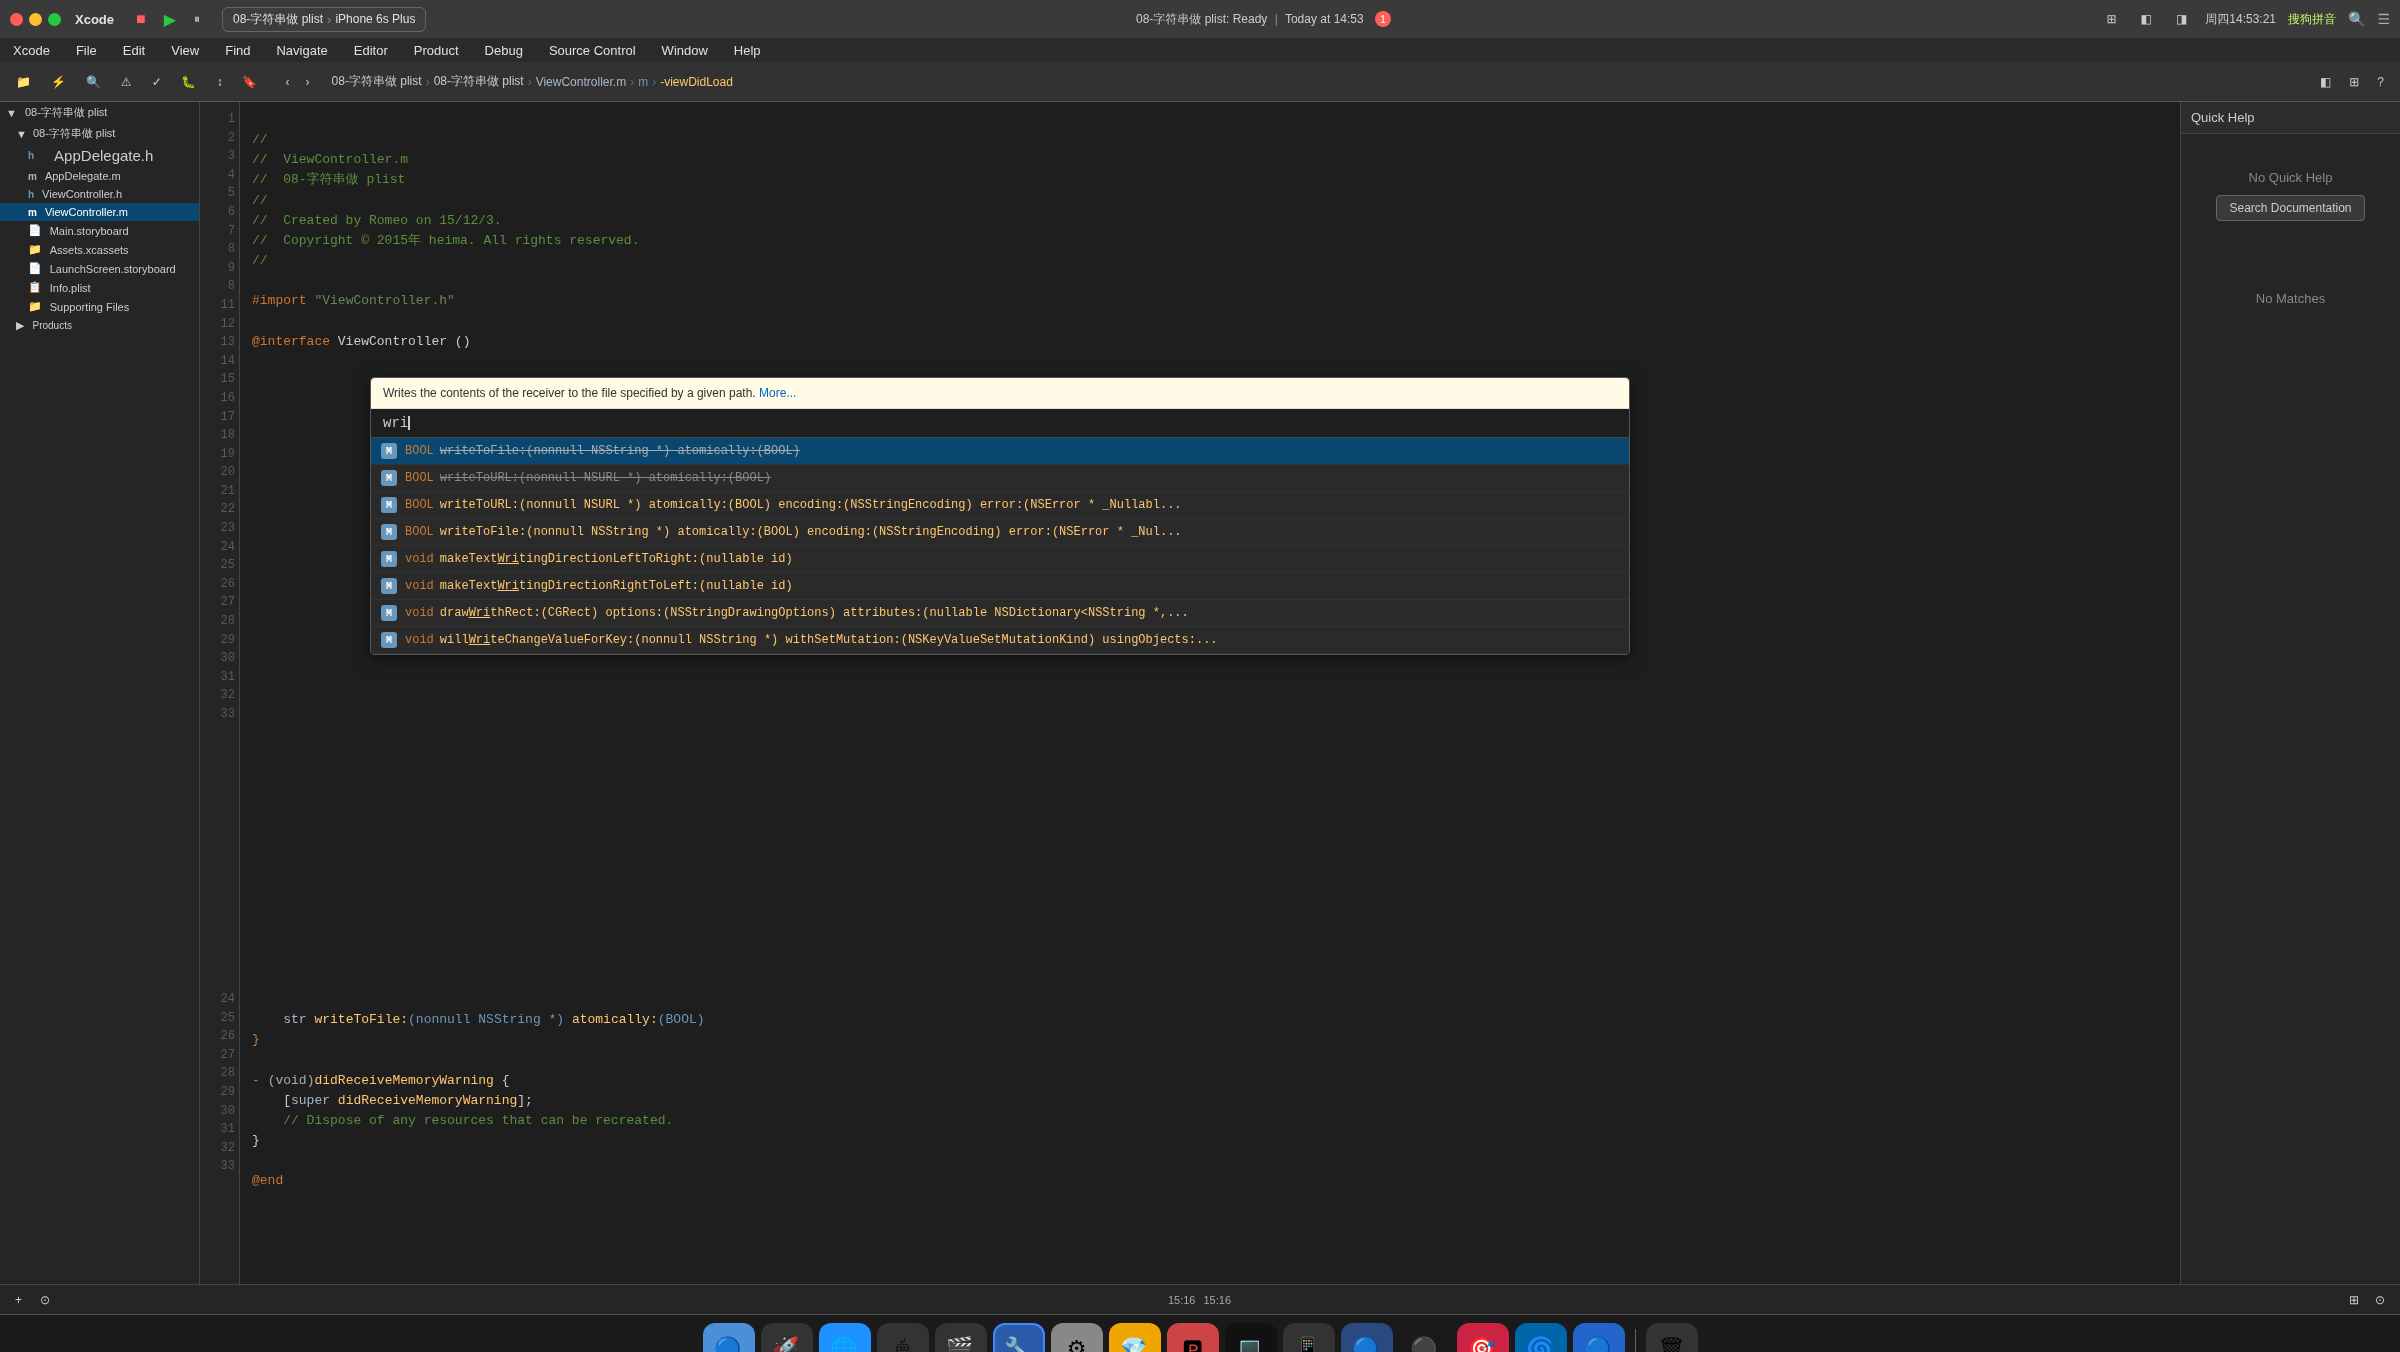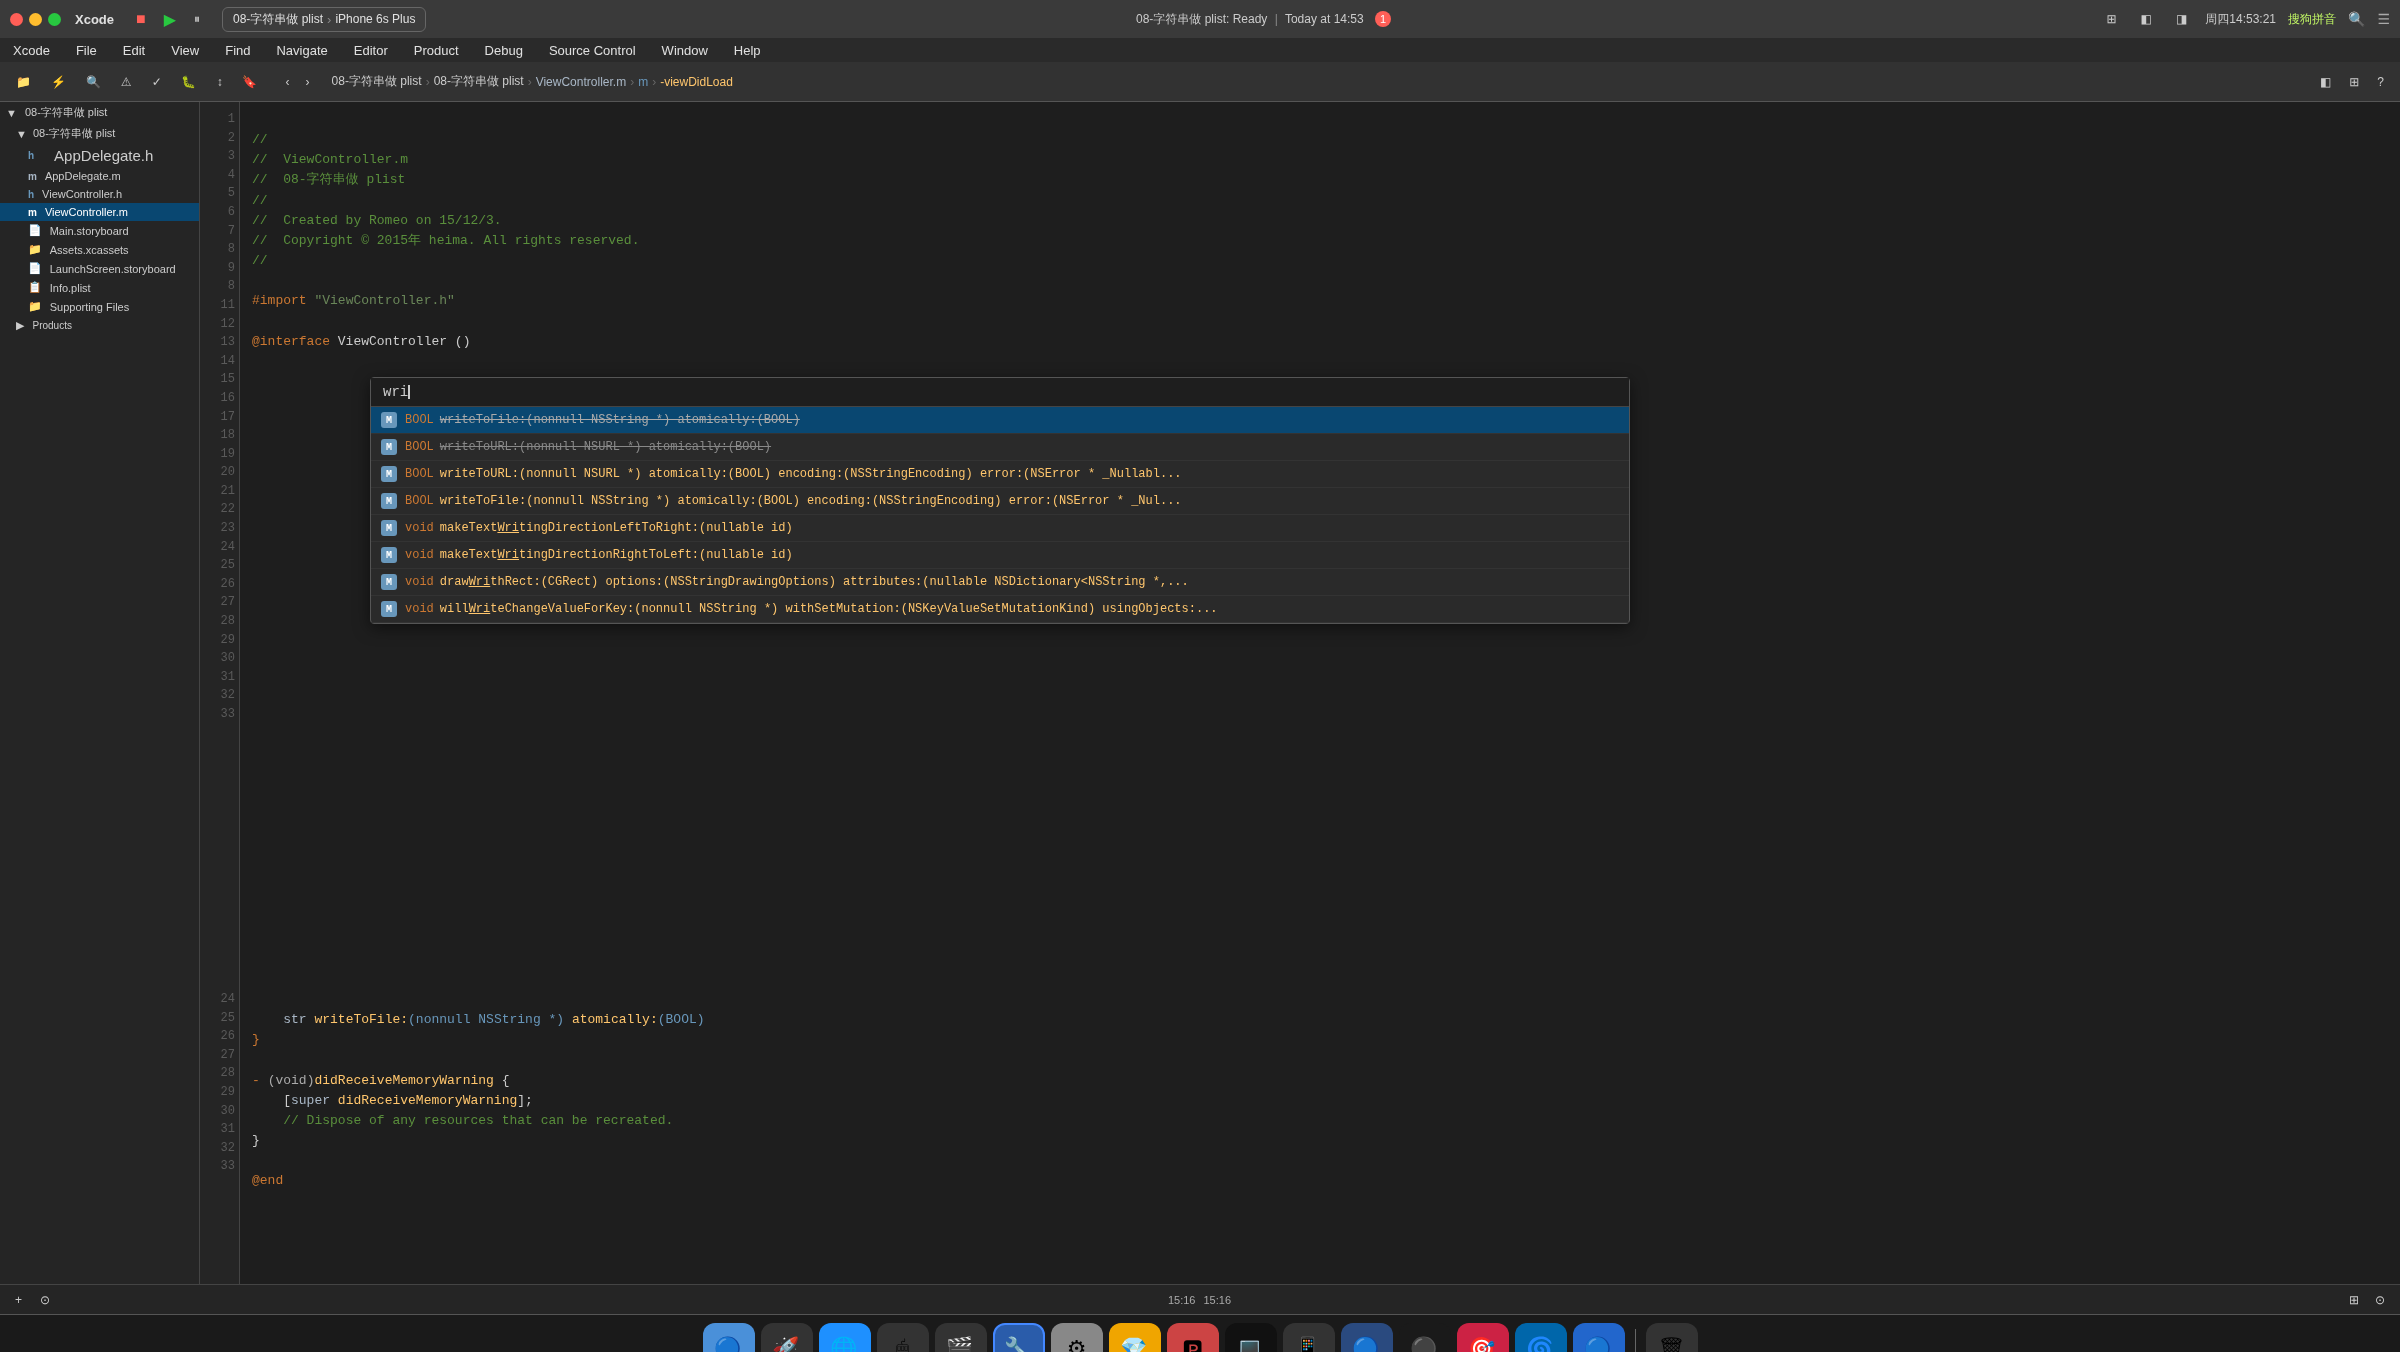"Quick Help" div.quick-help-panel { html: none -> <div> <div> <span>Quick Help</span> </div> <div> <div>No Quick Help</div> <button>Search Documentation</button> <div> <span>No Matches</span> </div> </div> </div> }
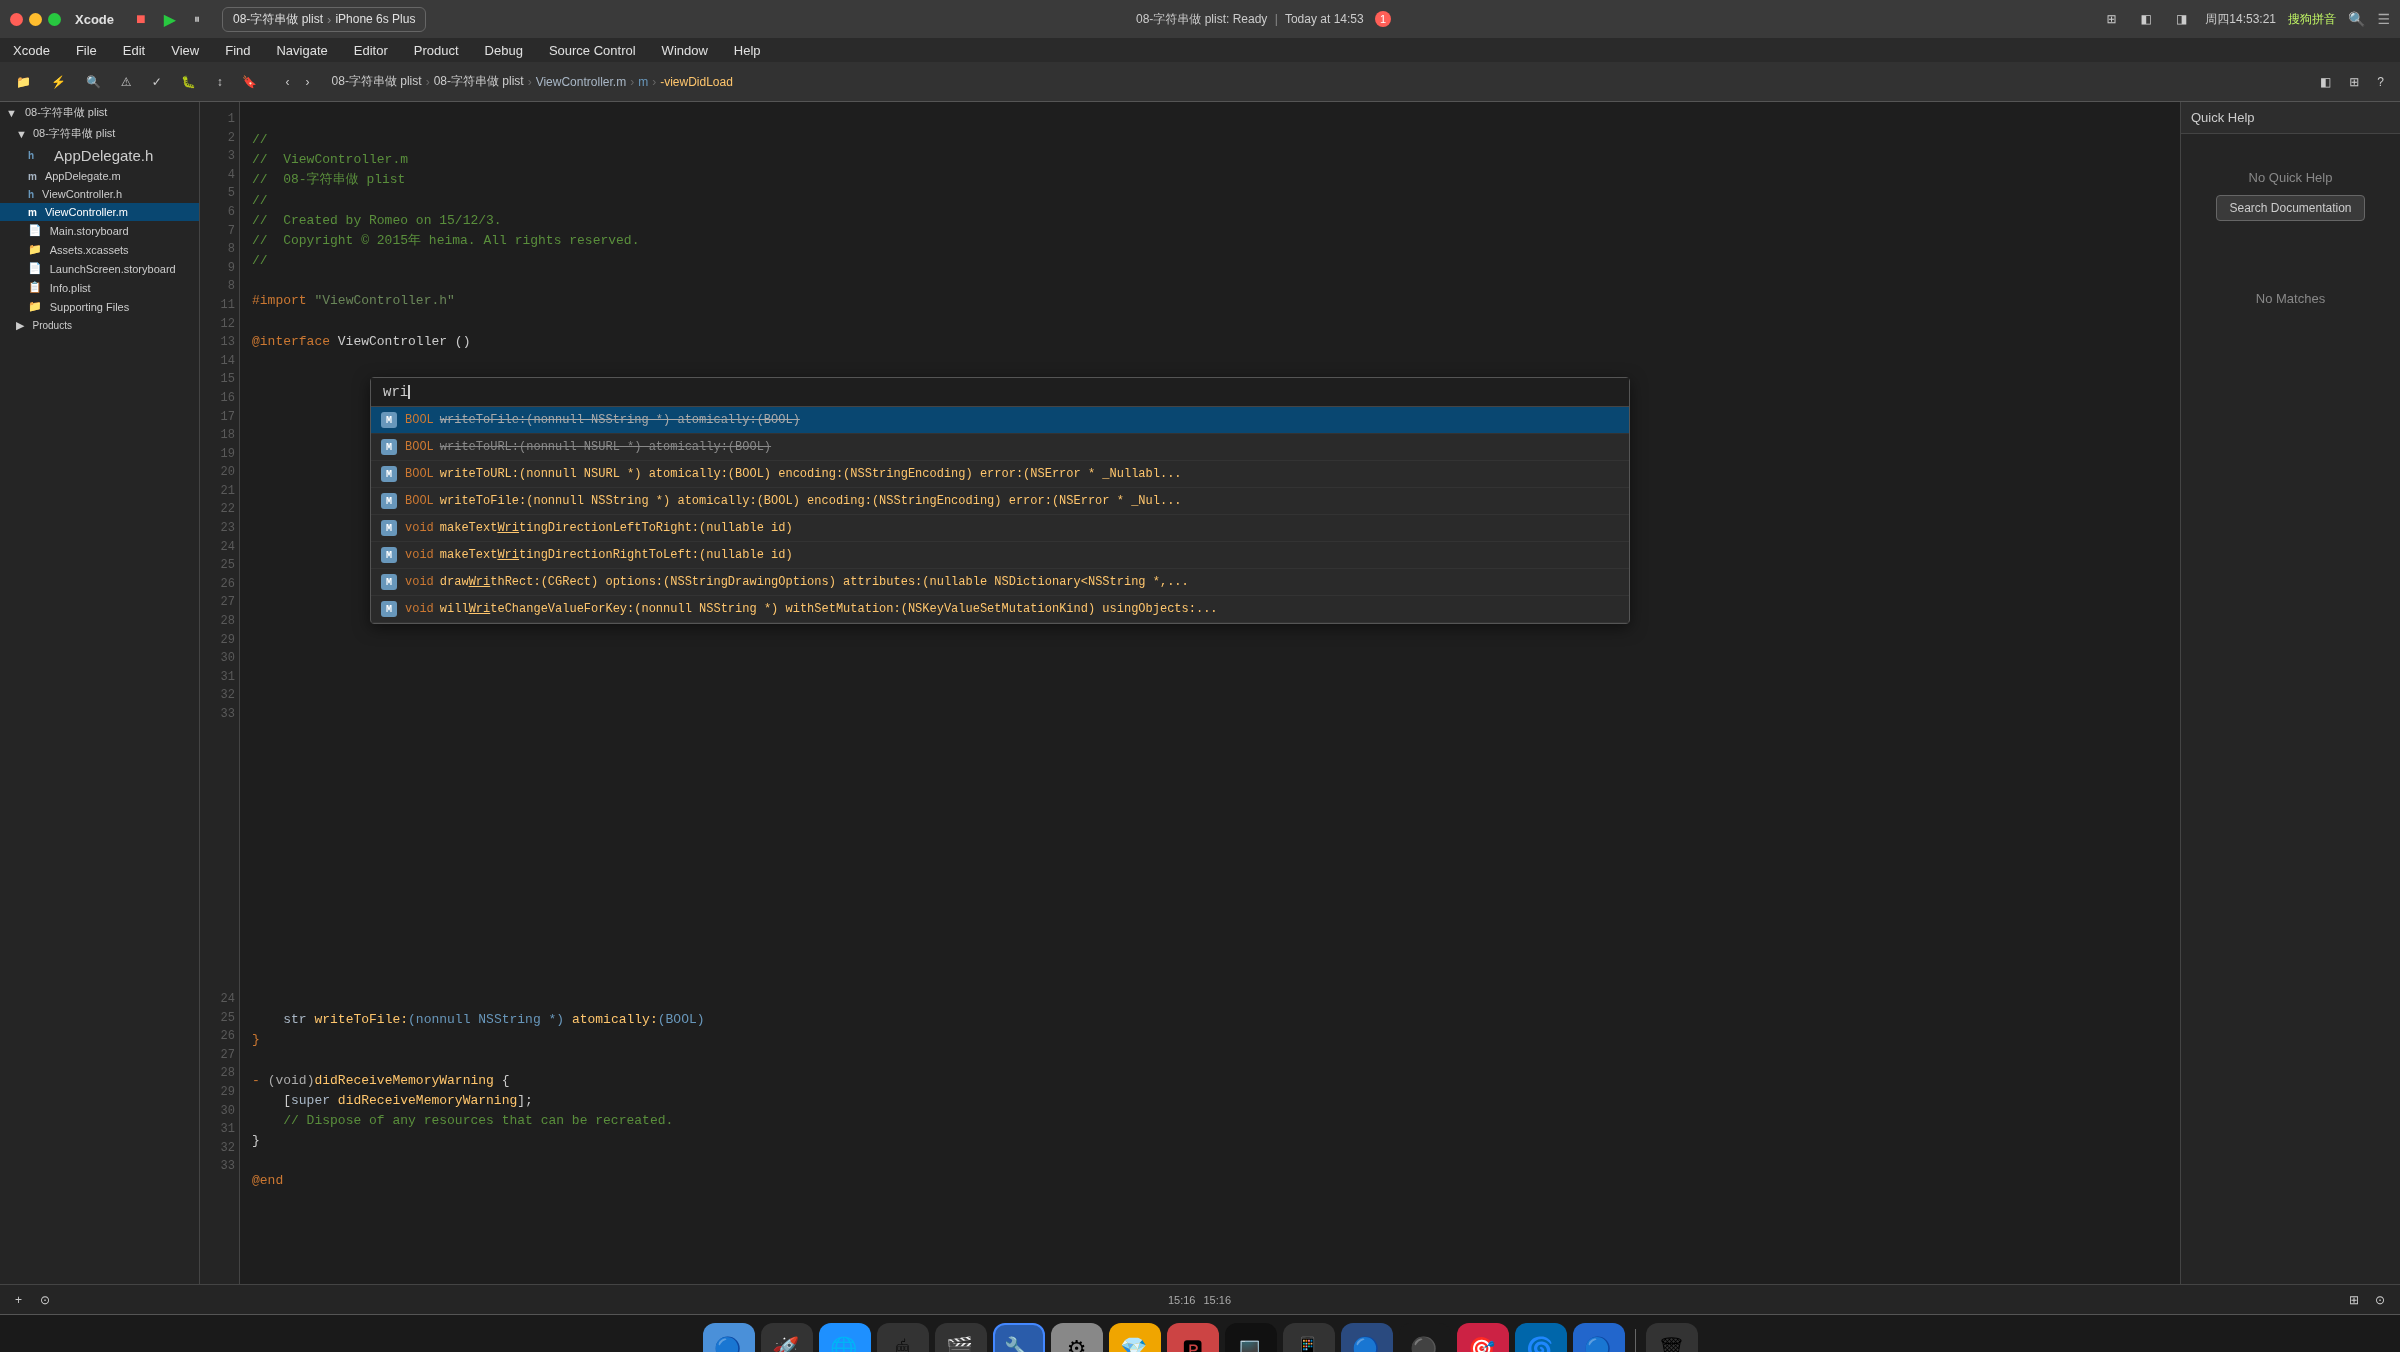"Writes the contents of the" div.tooltip-bar { html: none -> <div> <span>Writes the contents of the receiver to the file specified by a given path.</span> <a>More...</a> </div> }
